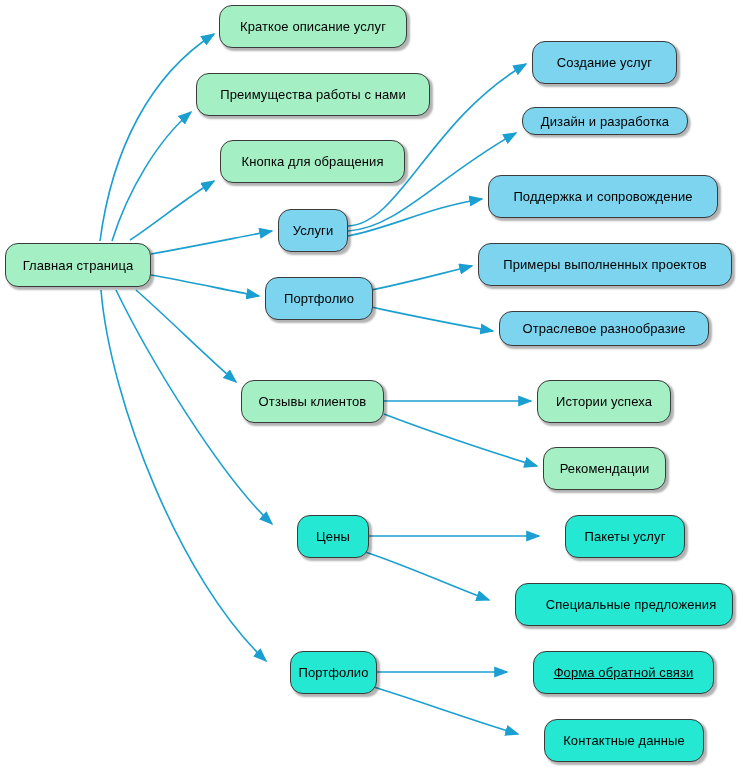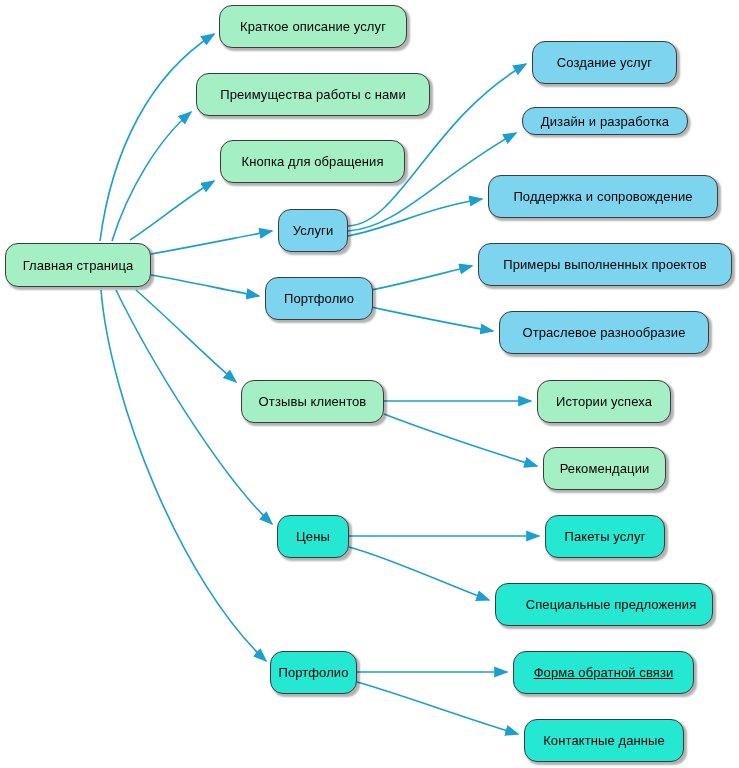"Отраслевое разнообразие" div.node { height: 43px -> 35px }
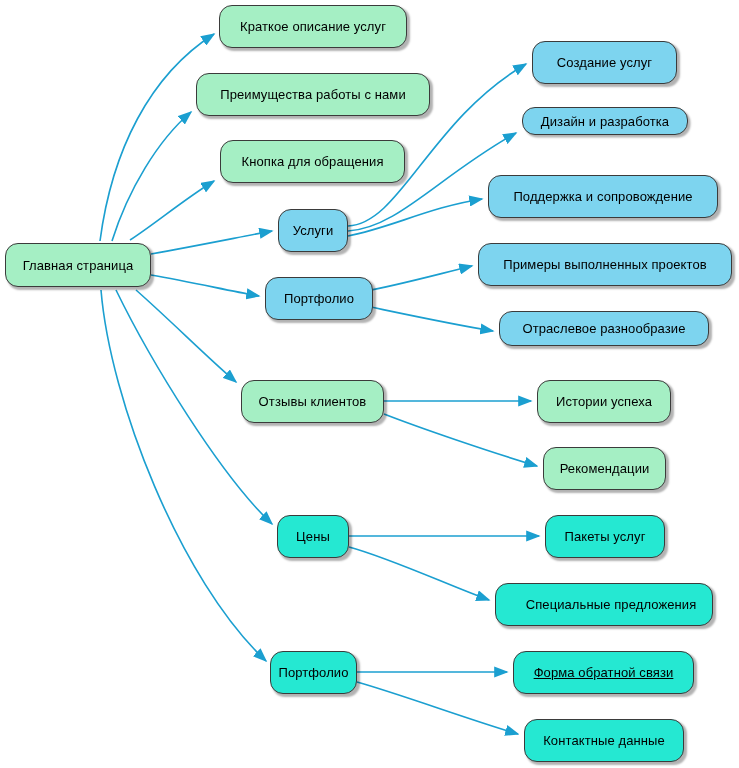"Цены" .lvl-cyan { margin-left: none -> 20px }
